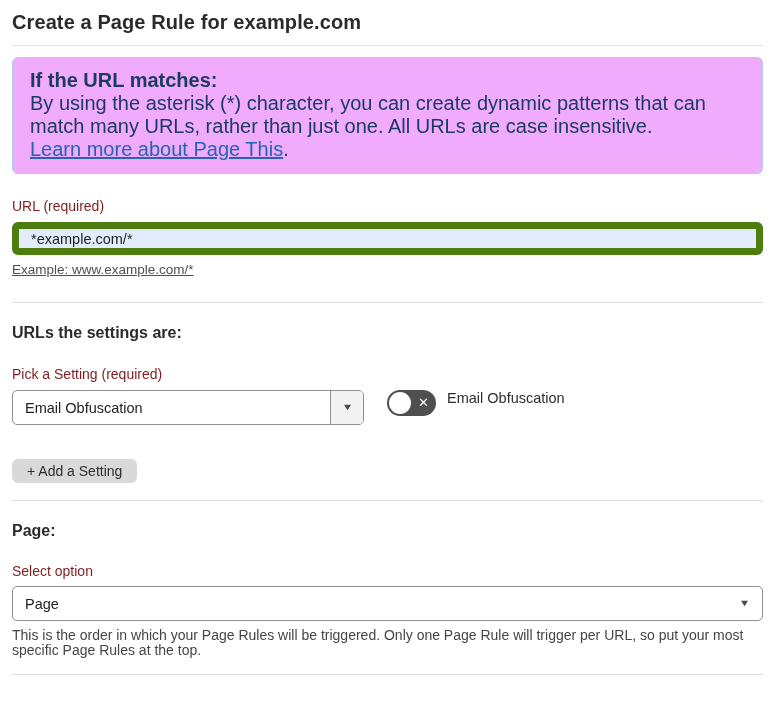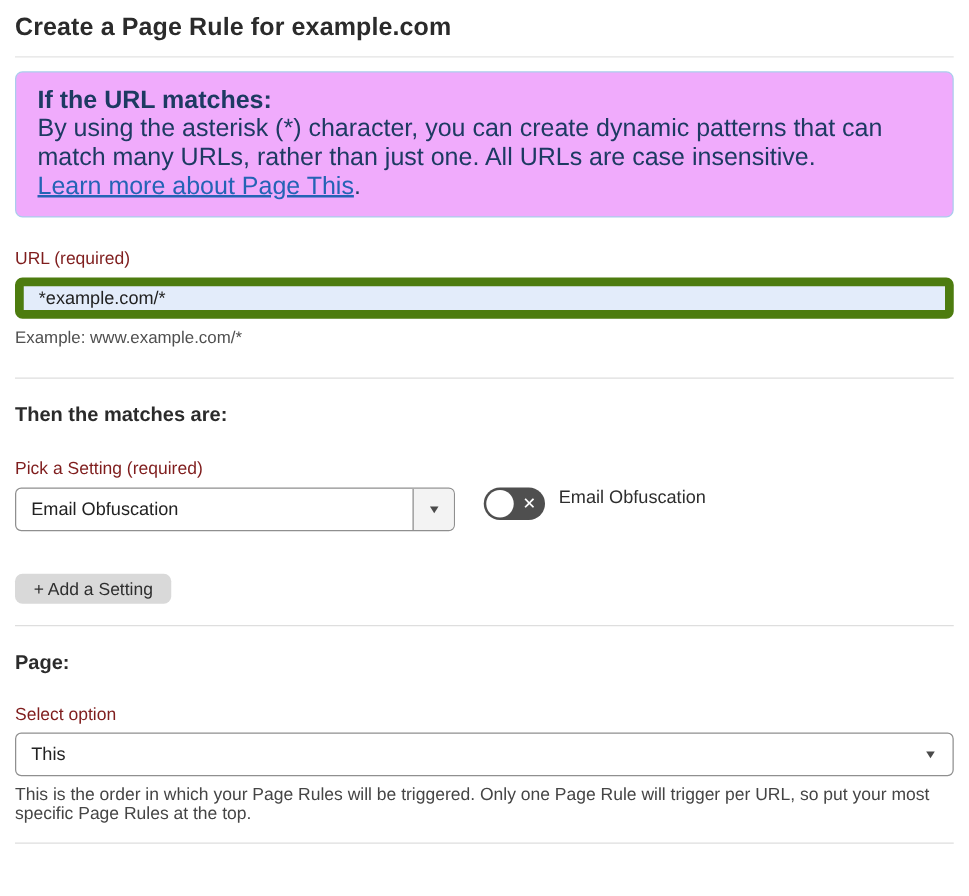"Example: www.example.com/*" .hint-text { text-decoration: none -> underline }
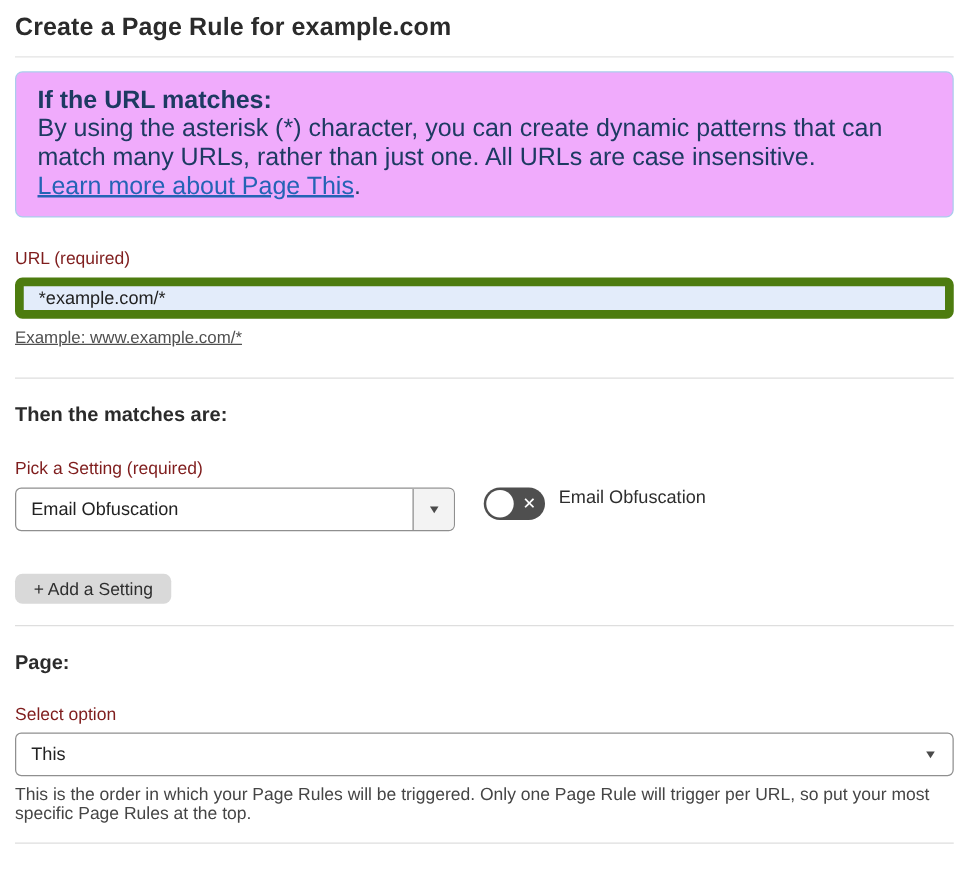"Then the matches are:" h2.section-heading { text: Then the matches -> URLs the settings }
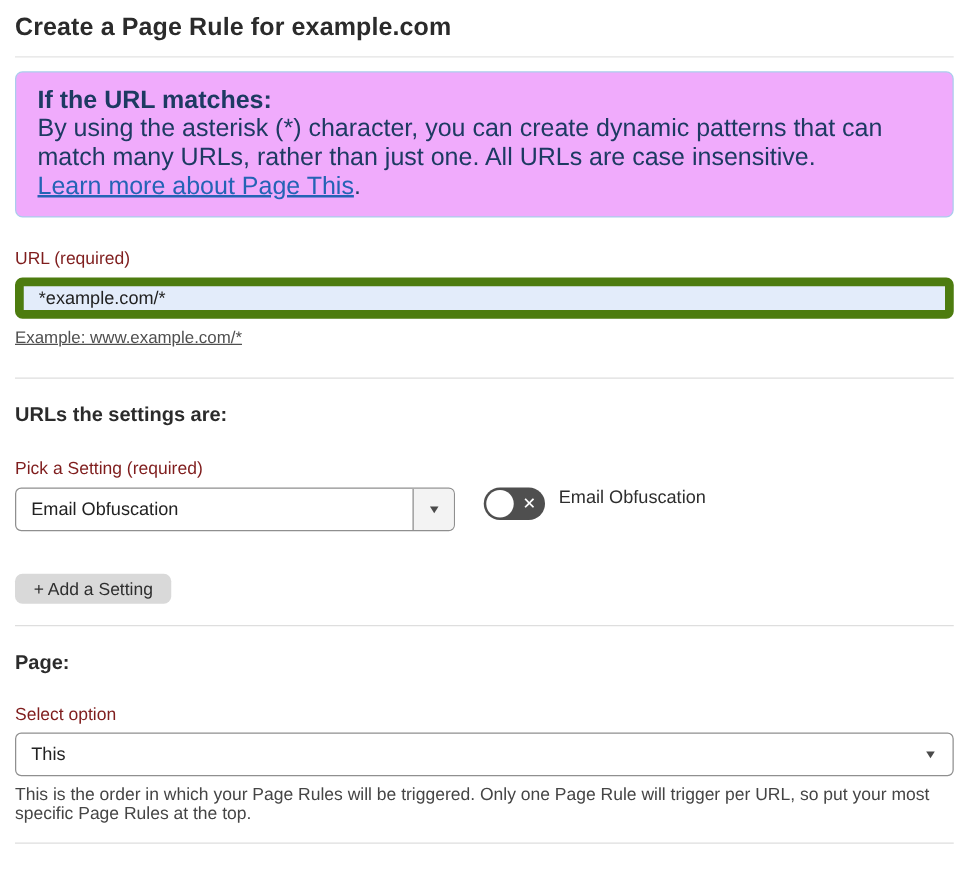"This" span.select-value { text: This -> Page }
